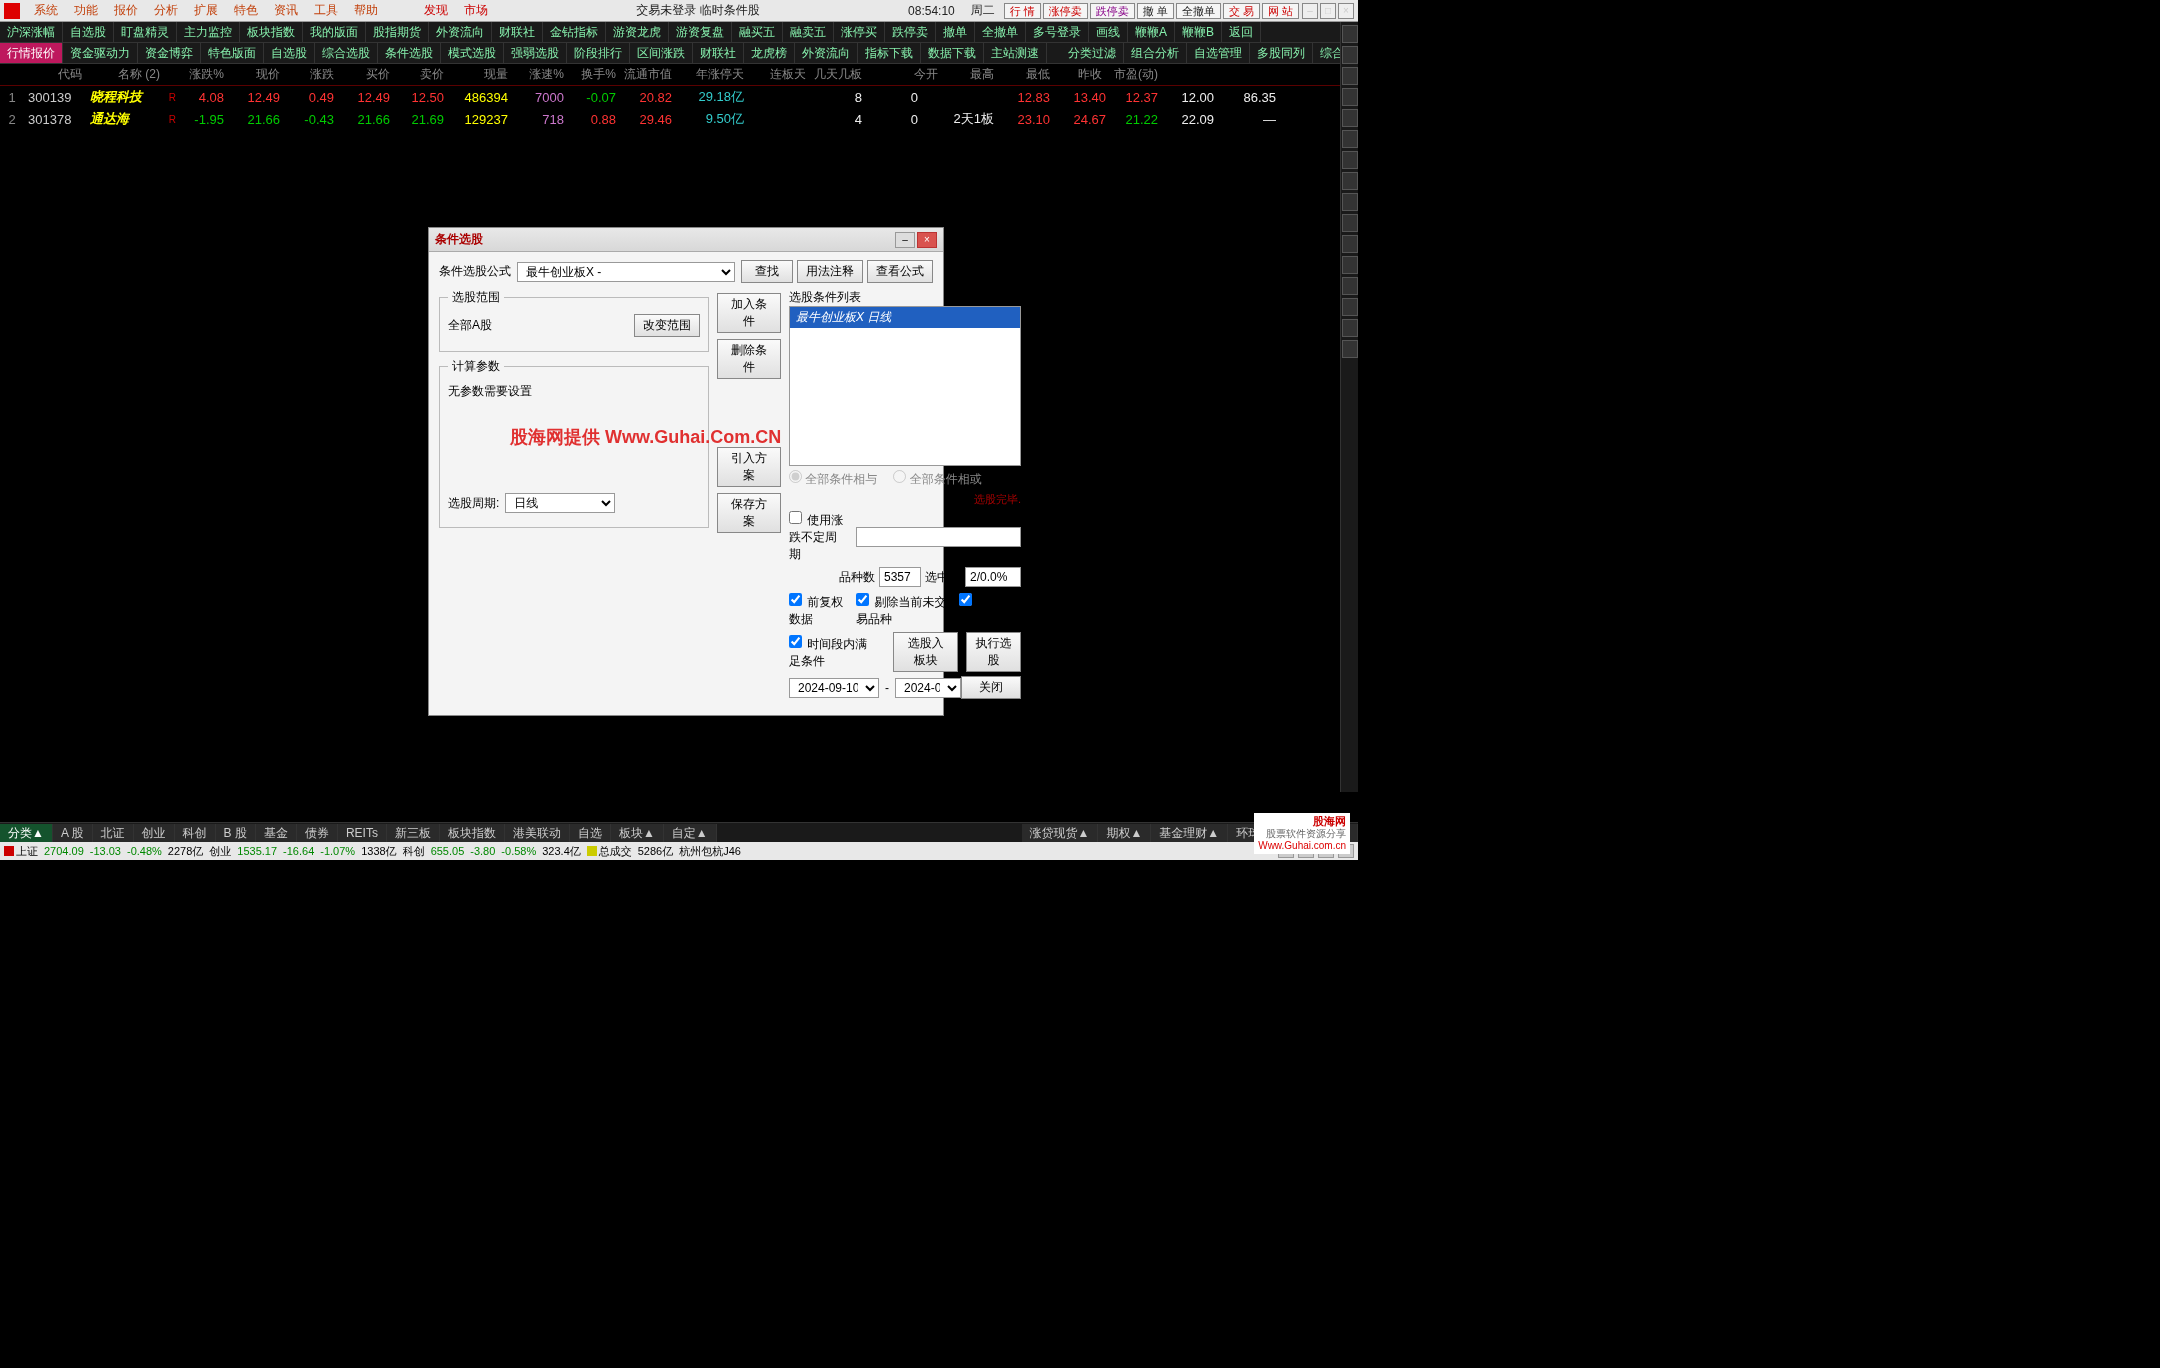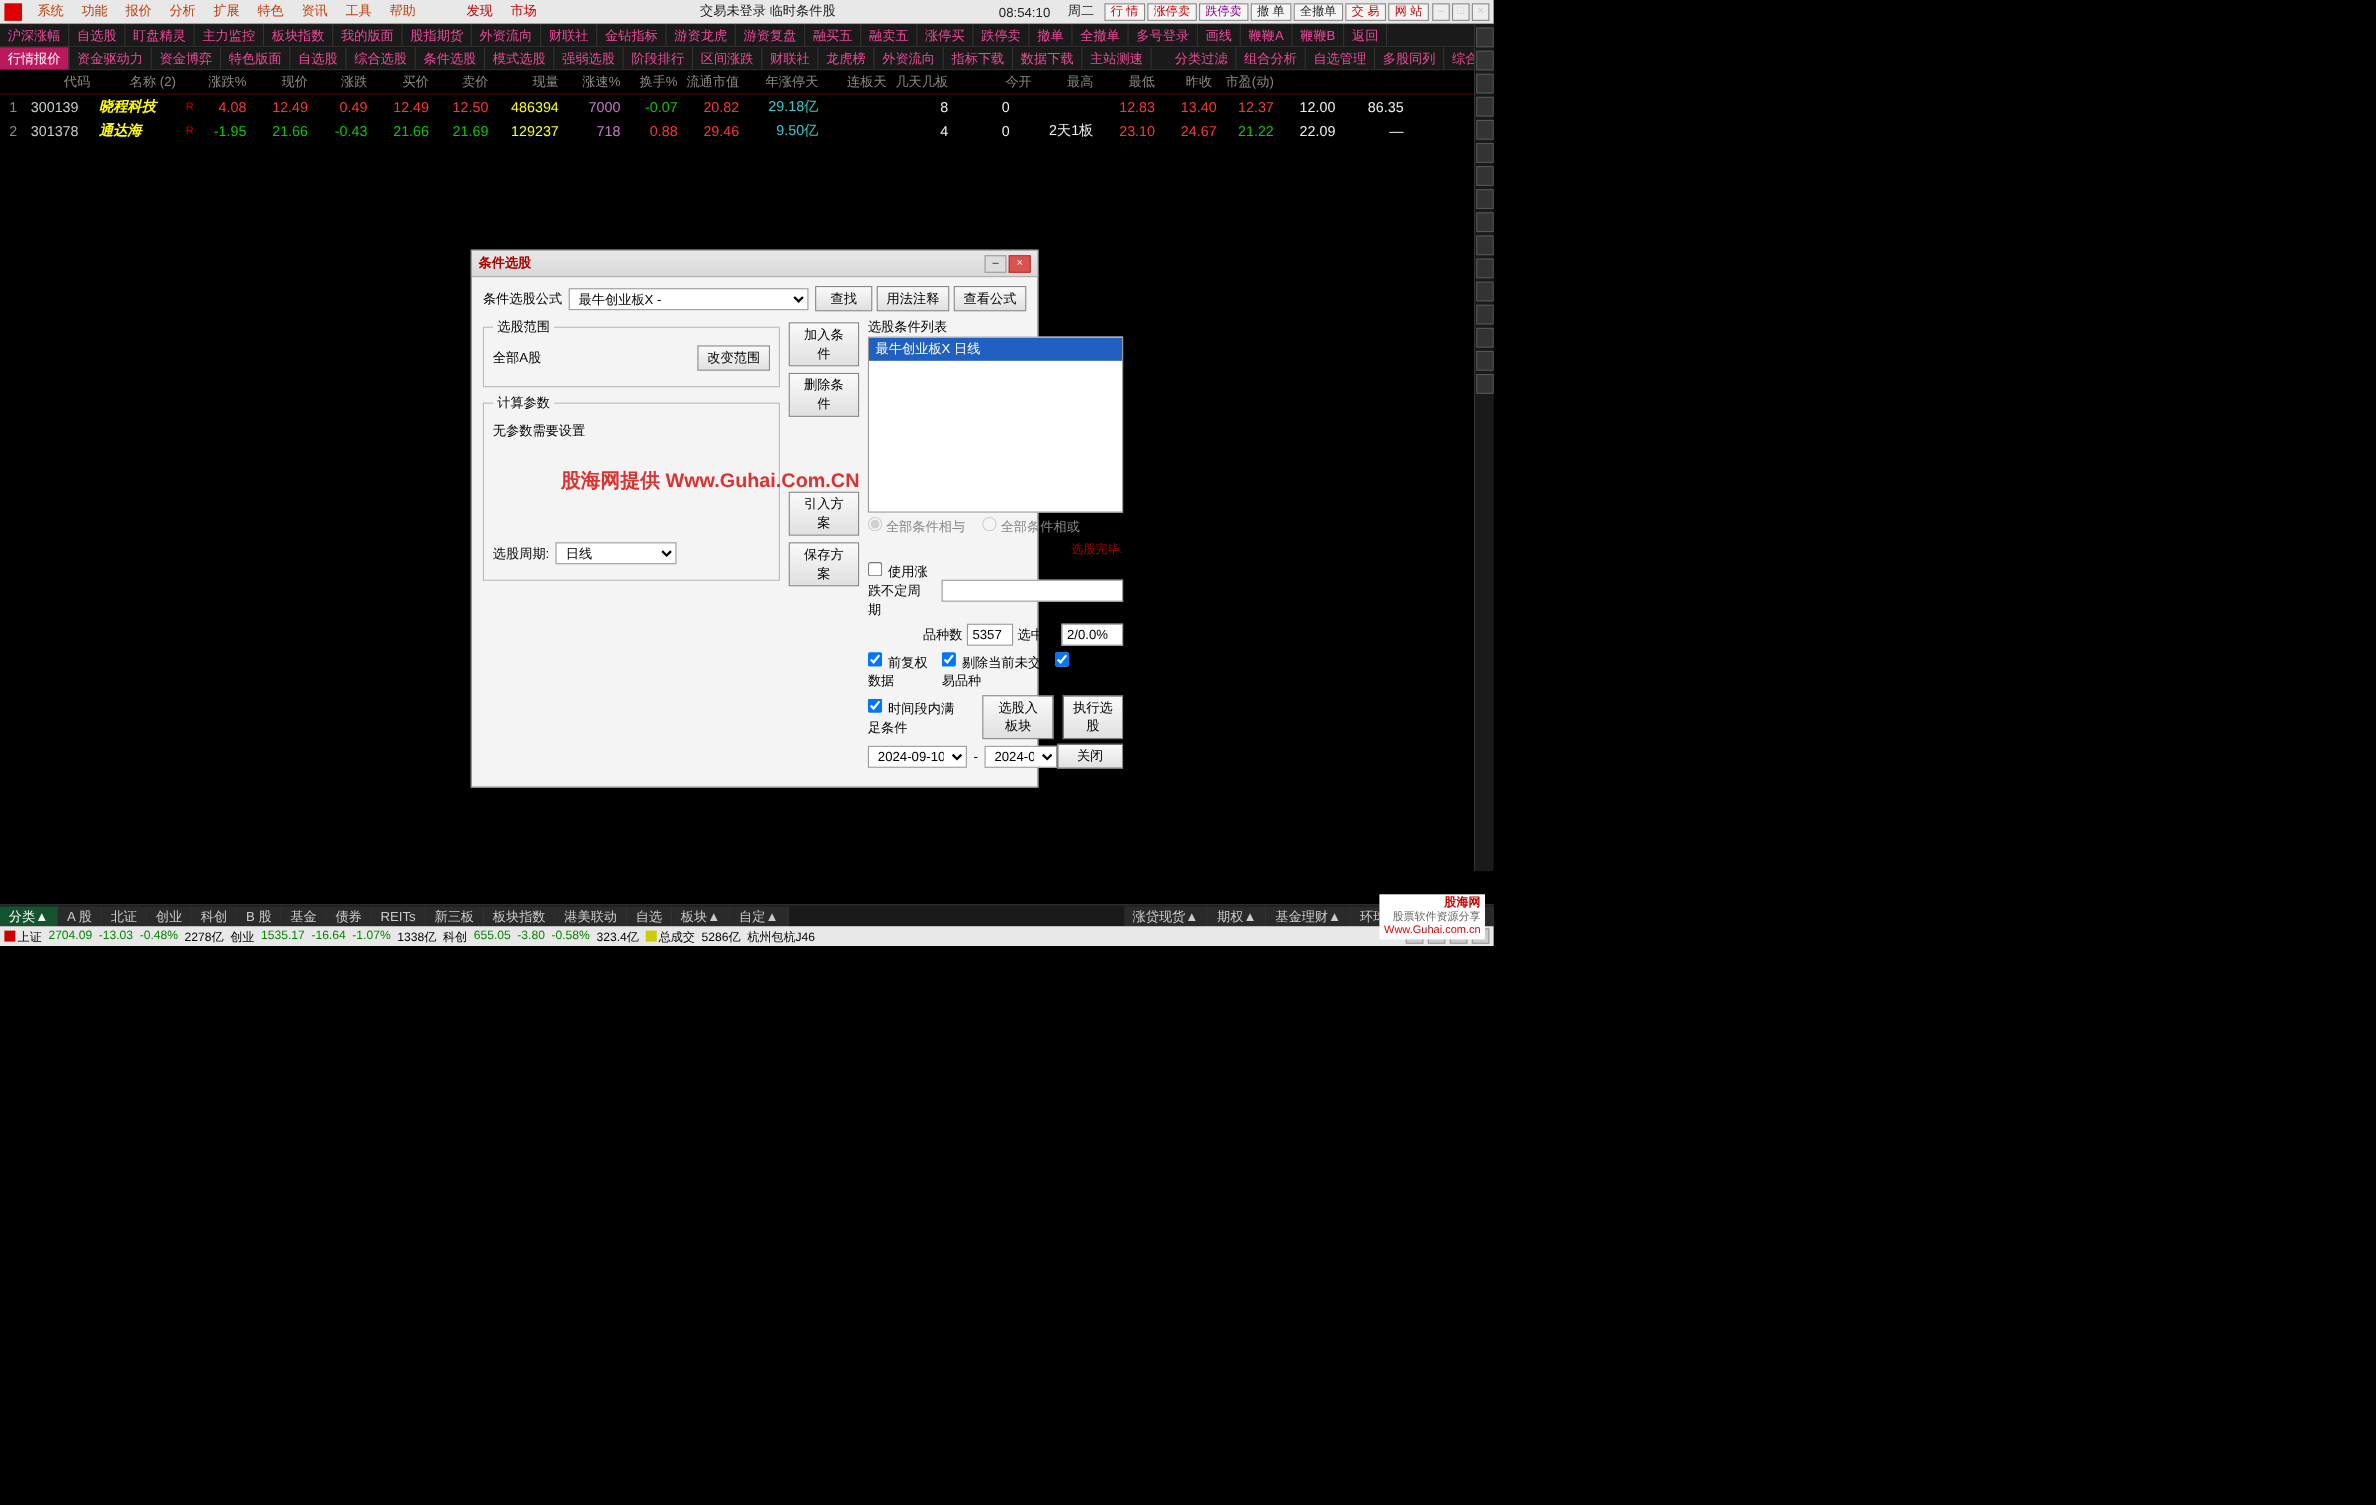"沪深涨幅" .toolbar .tb-item { color: #ec4899 -> #86efac }
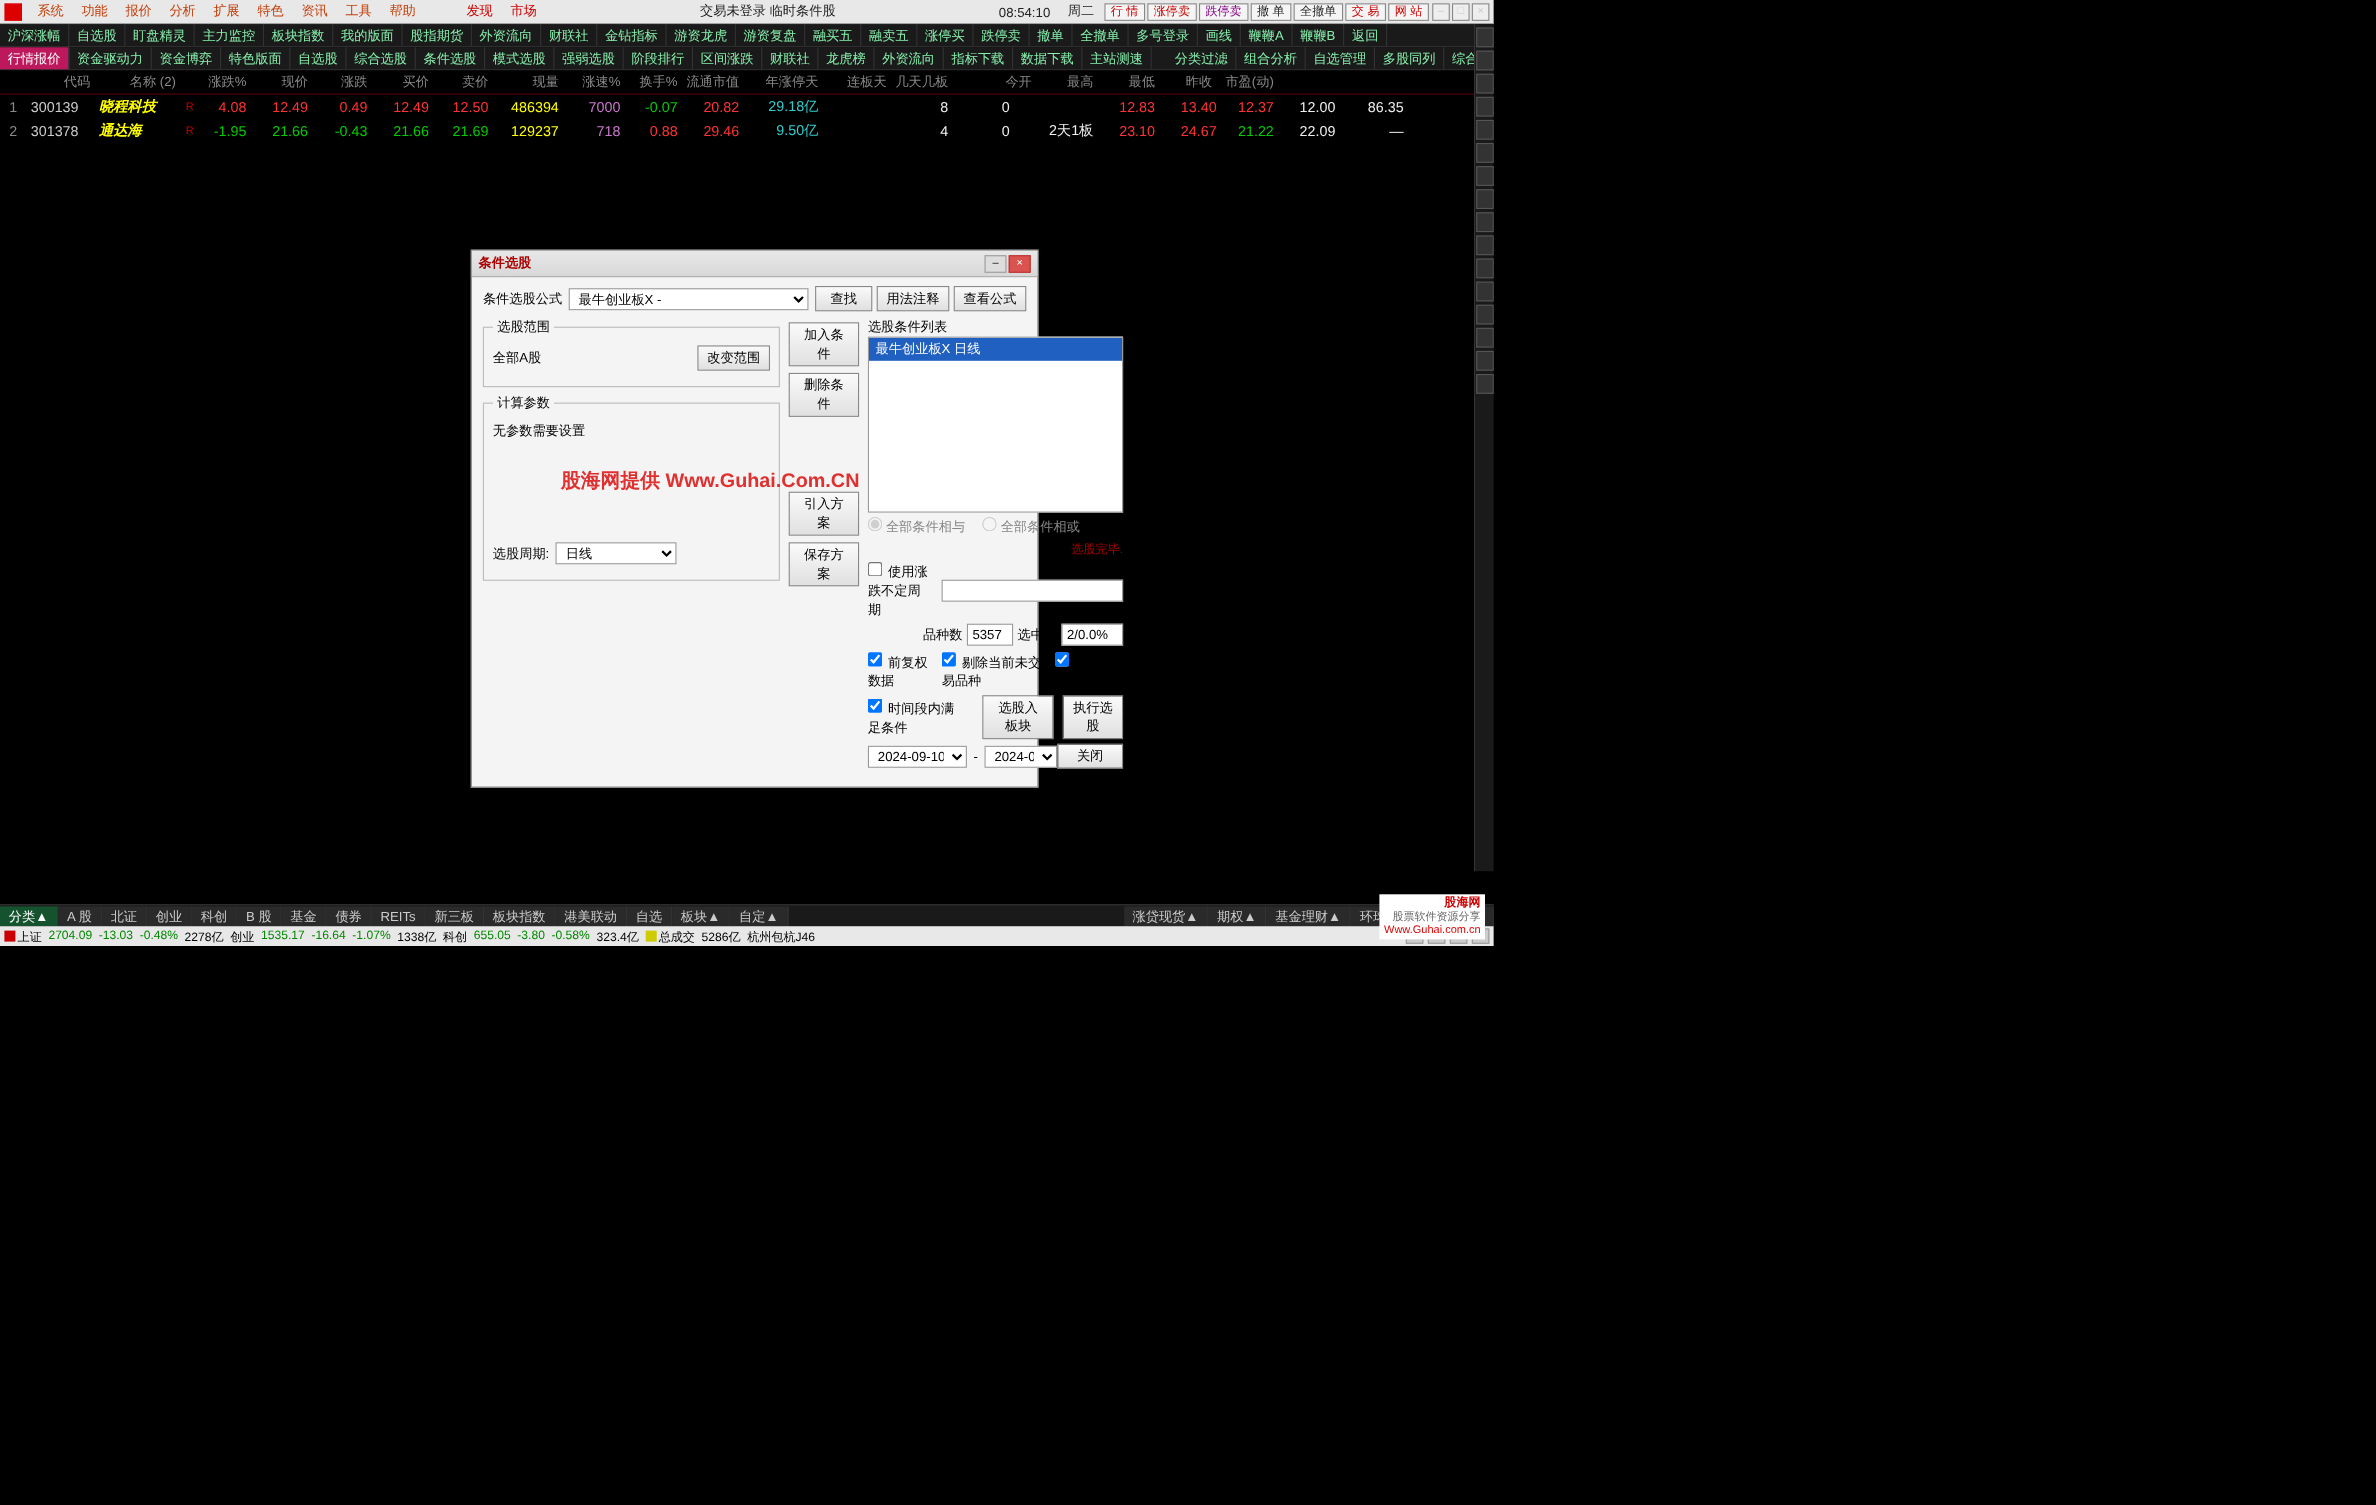"最牛创业板X 日线" .dialog .listbox .item.sel { font-style: none -> italic }
